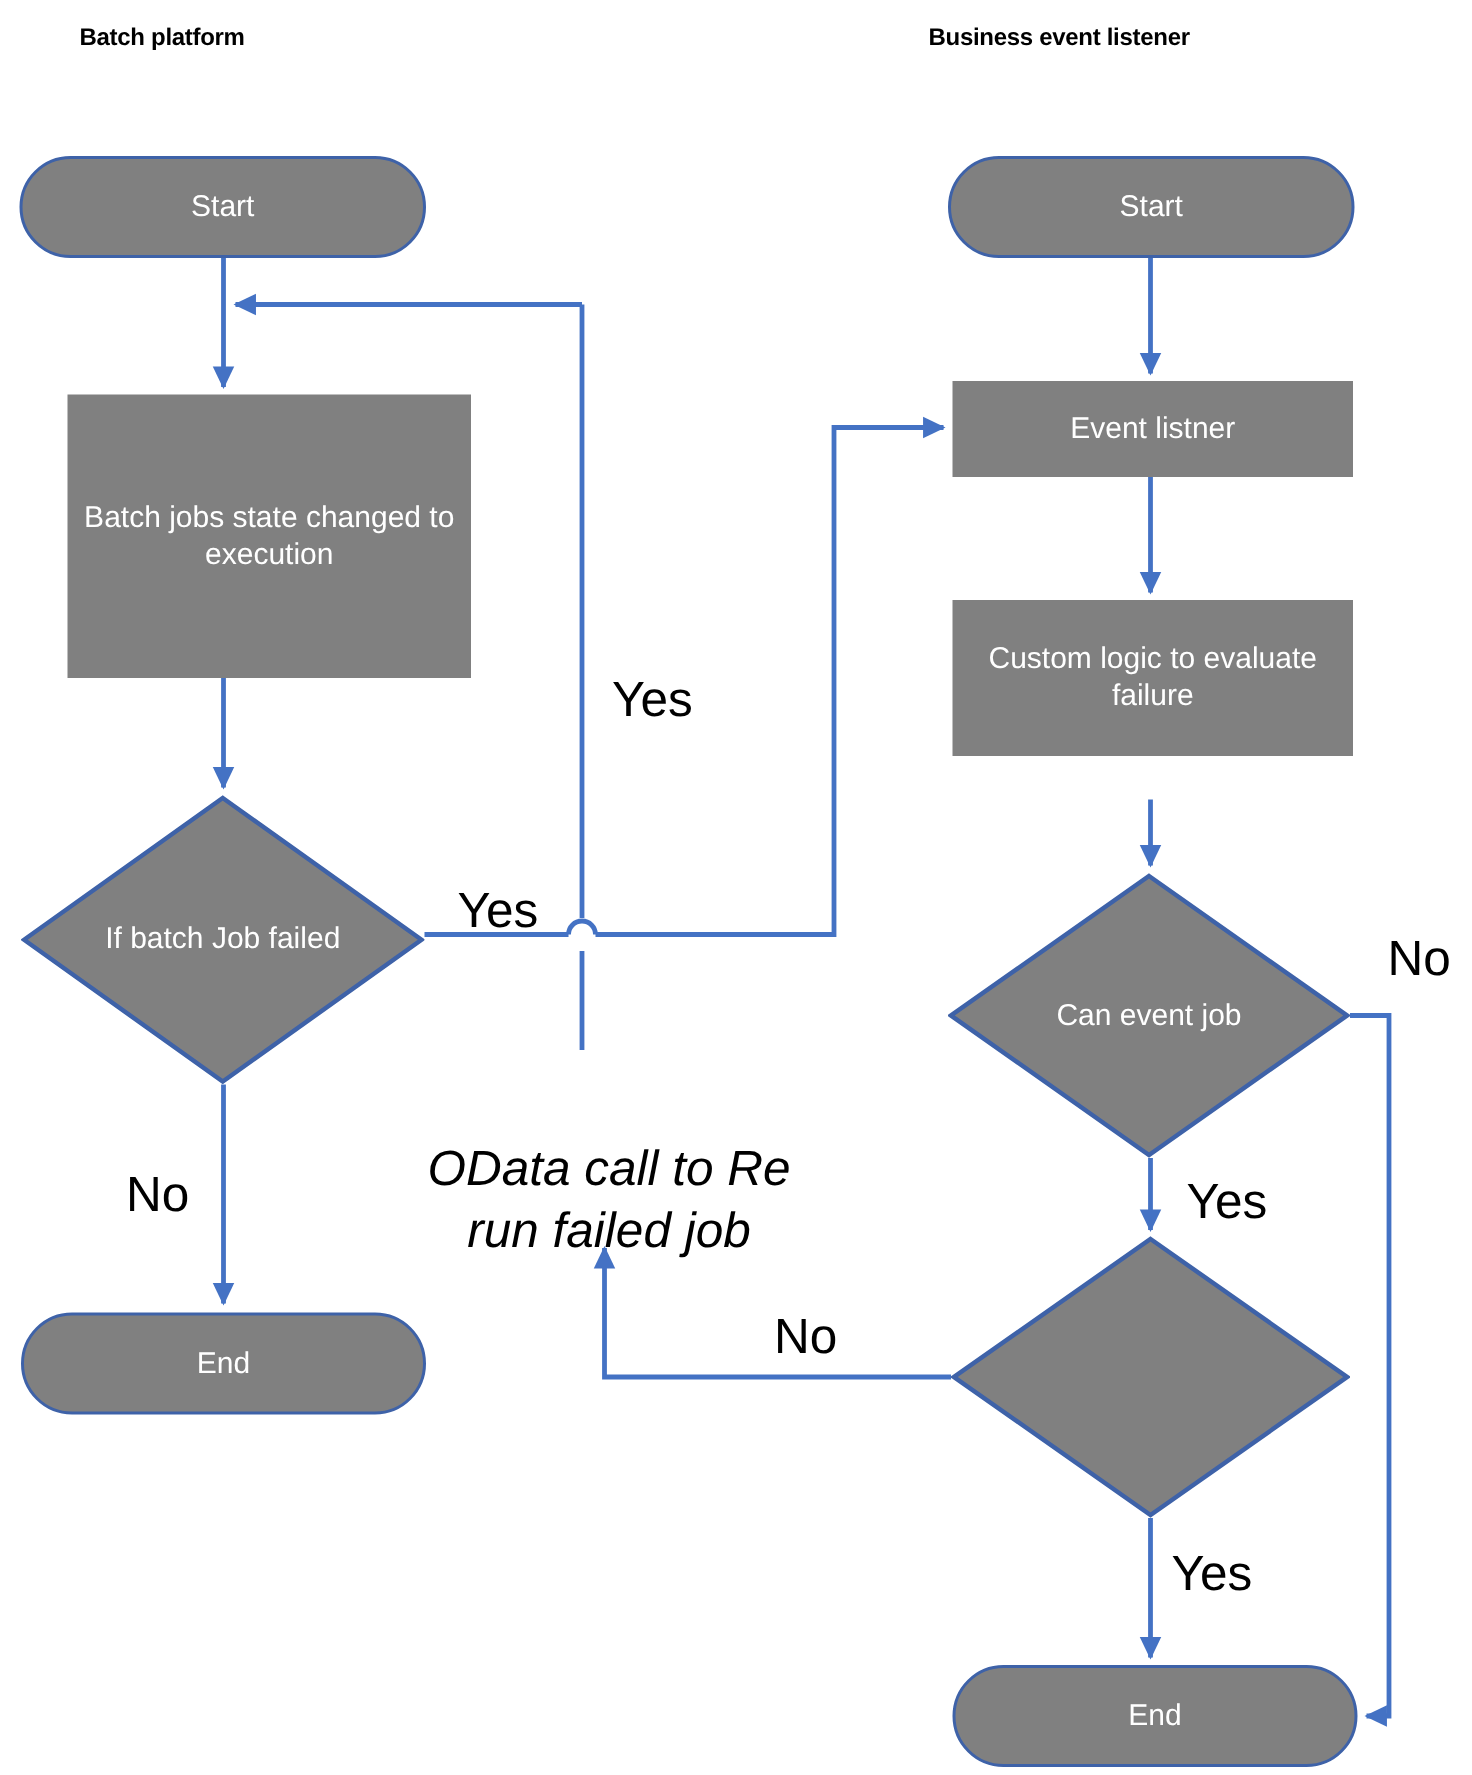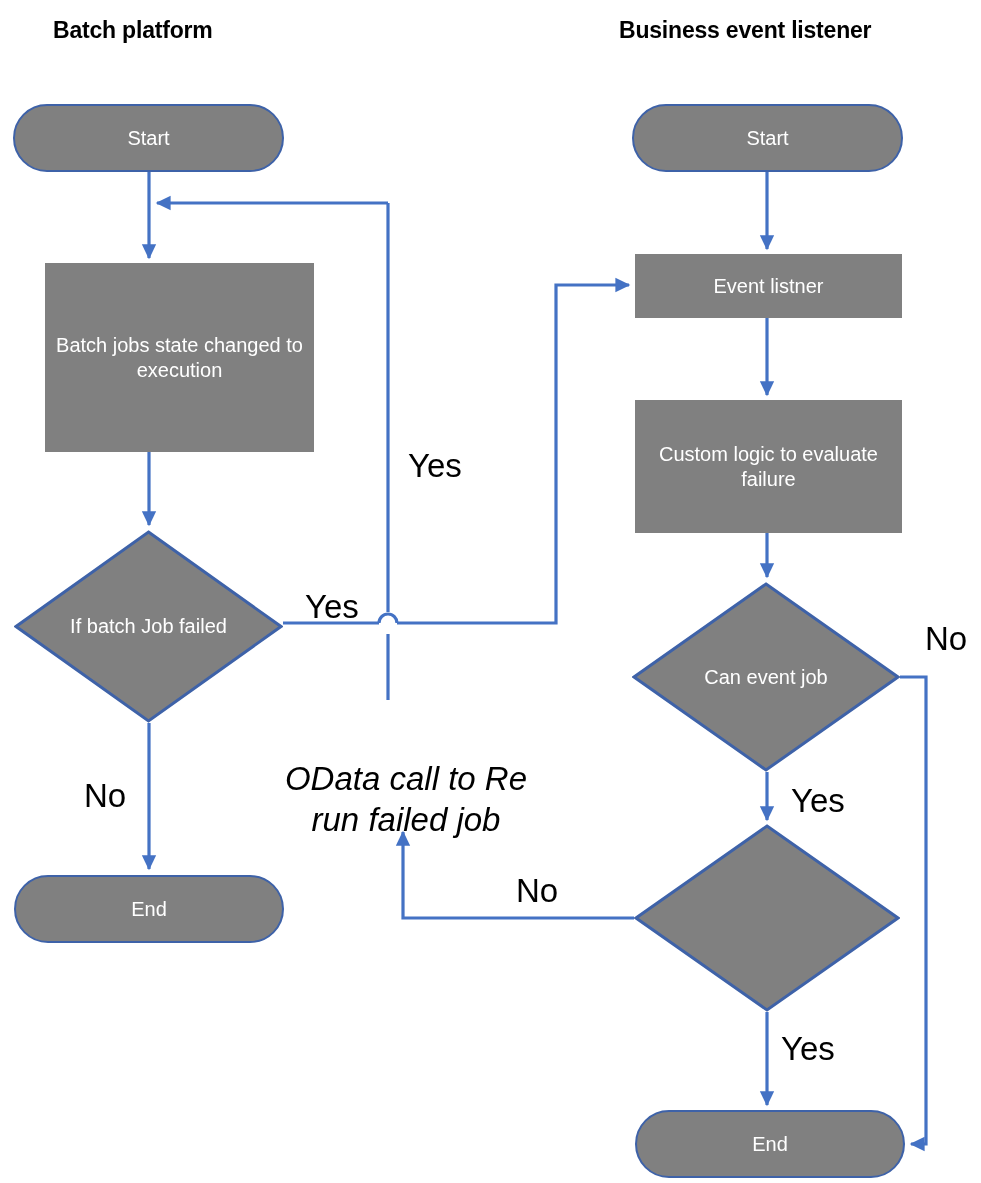"Batch platform" .lane-title { font-size: 23px -> 16px }
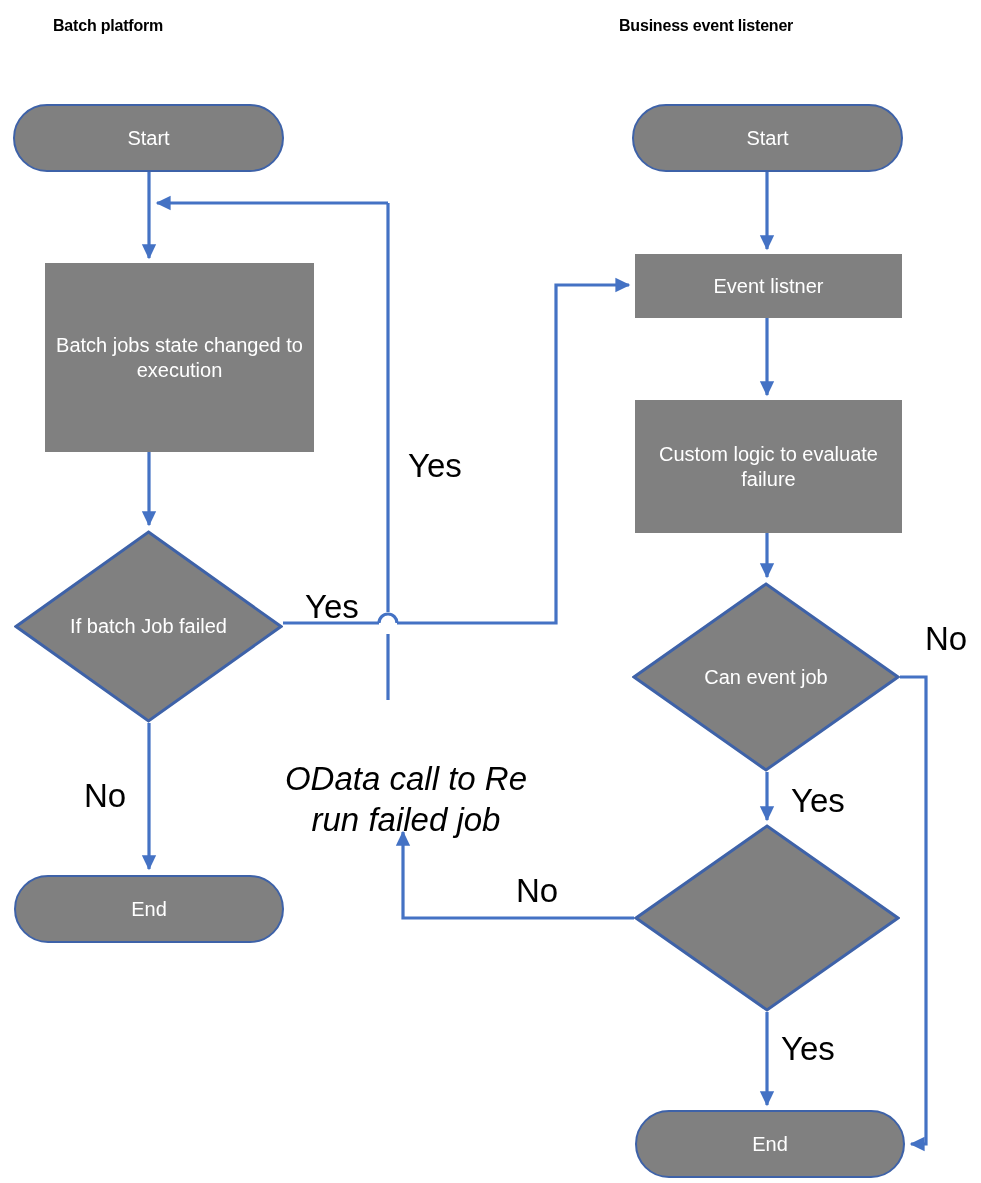"Custom logic to evaluate failure" div.node { height: 133px -> 104px }
